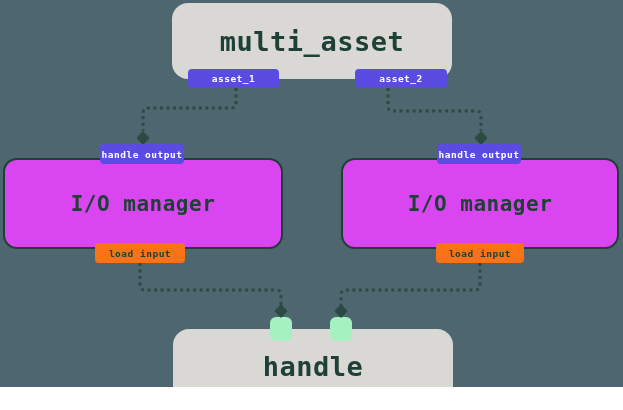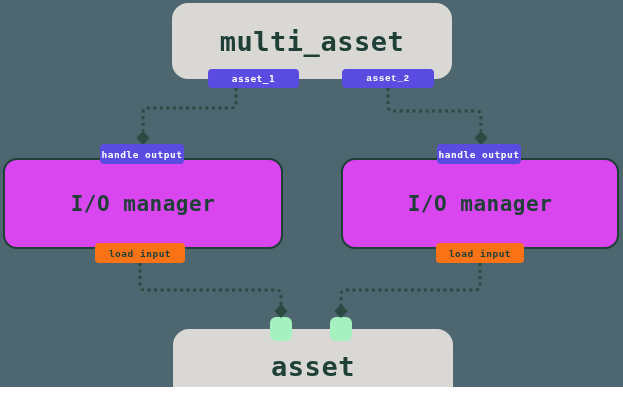"asset_1" #asset1-badge { left: 208px -> 188px }
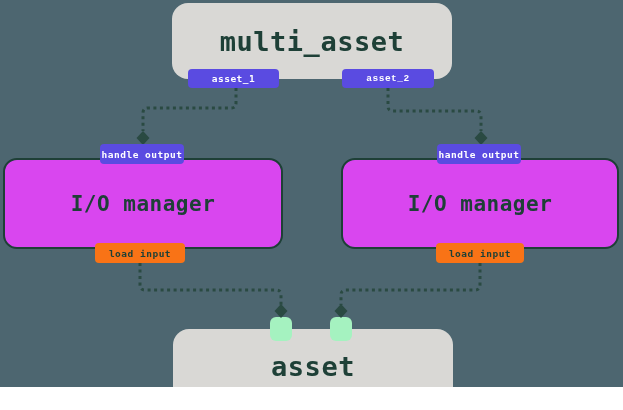"asset_2" #asset2-badge { font-family: Liberation Mono, monospace -> none; left: 342px -> 355px }
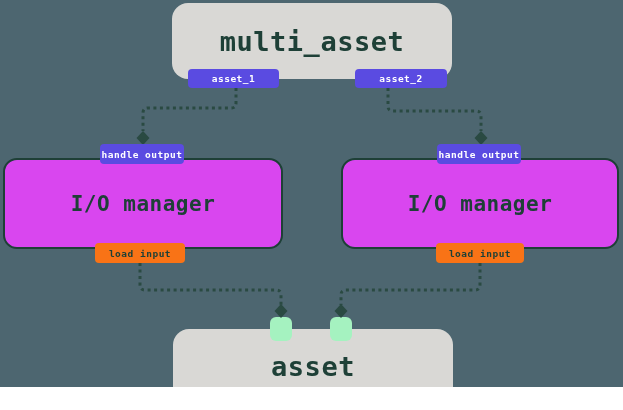"asset" span.node-label-lg { text: asset -> handle }
